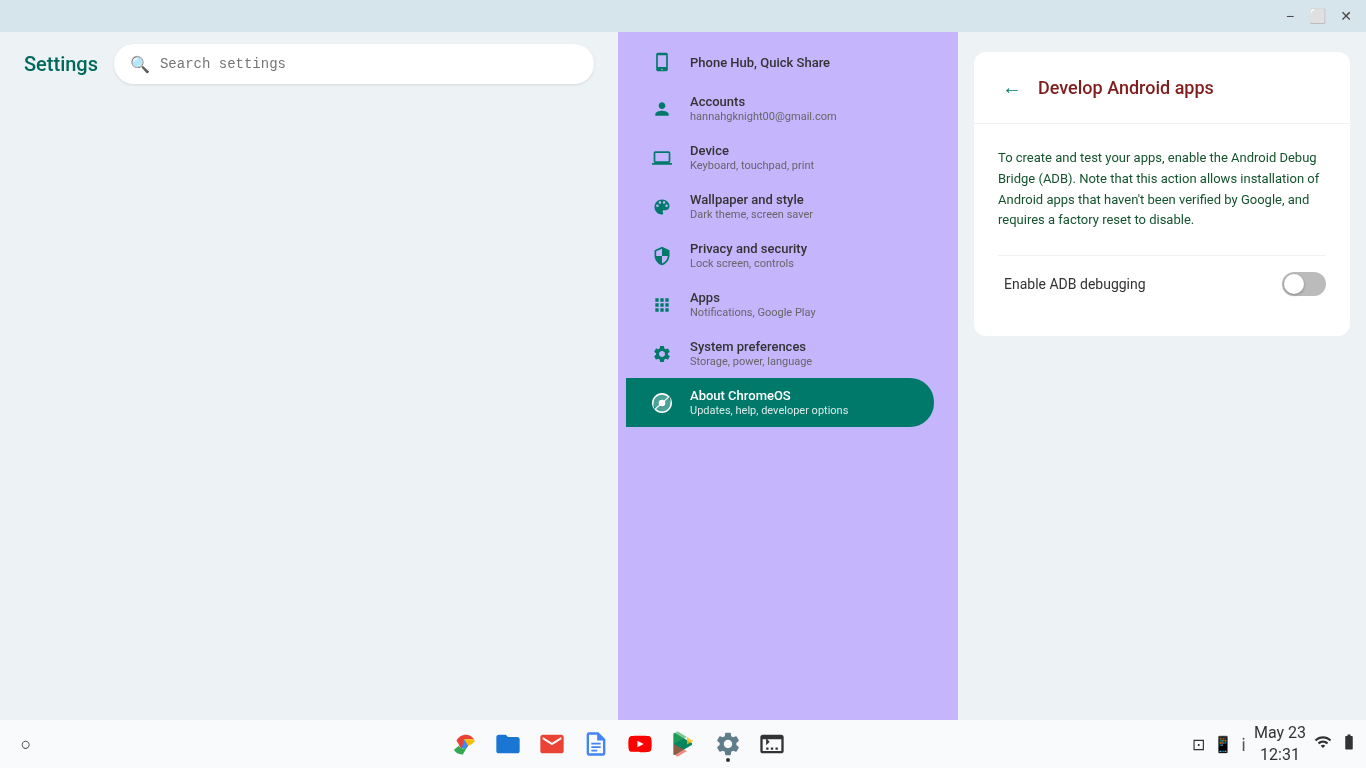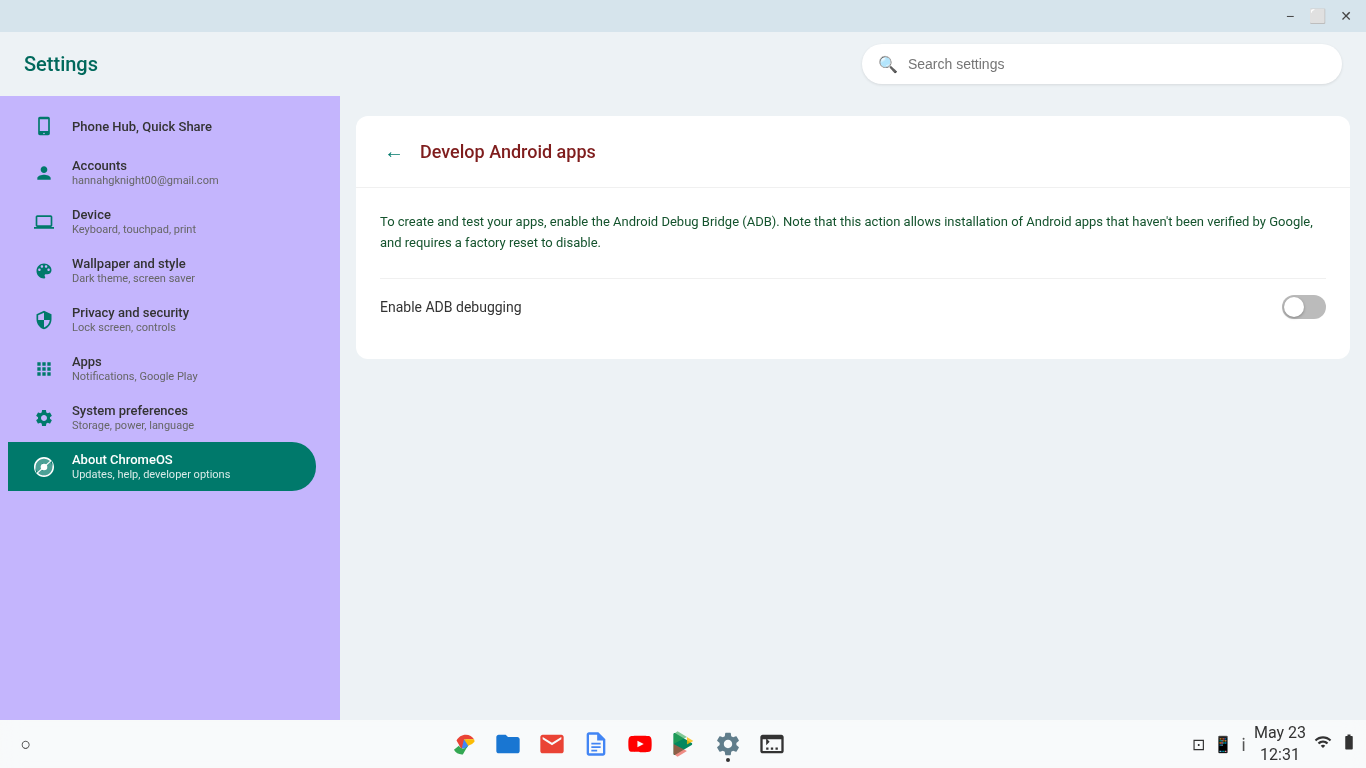"Settings" .window { flex-direction: column -> row }
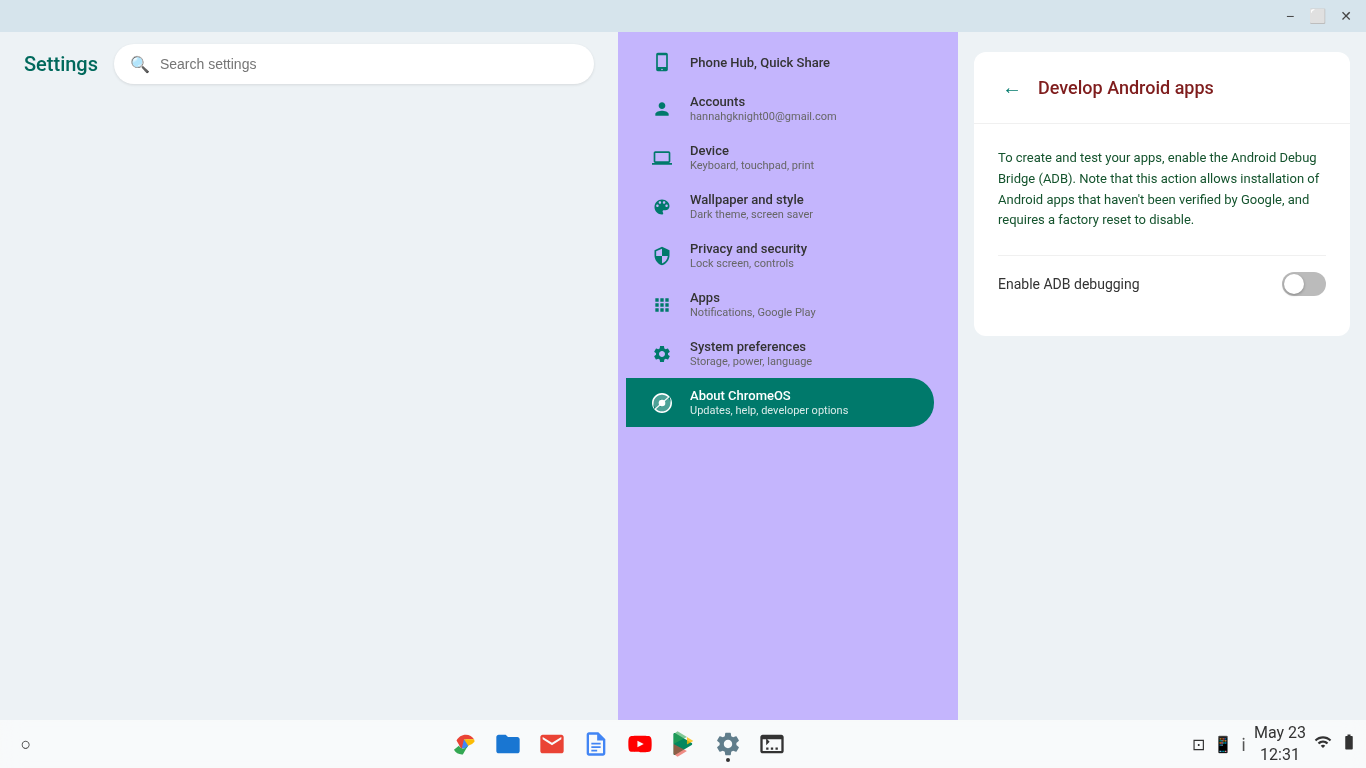"Search settings" .search-input { font-family: none -> Liberation Mono, monospace }
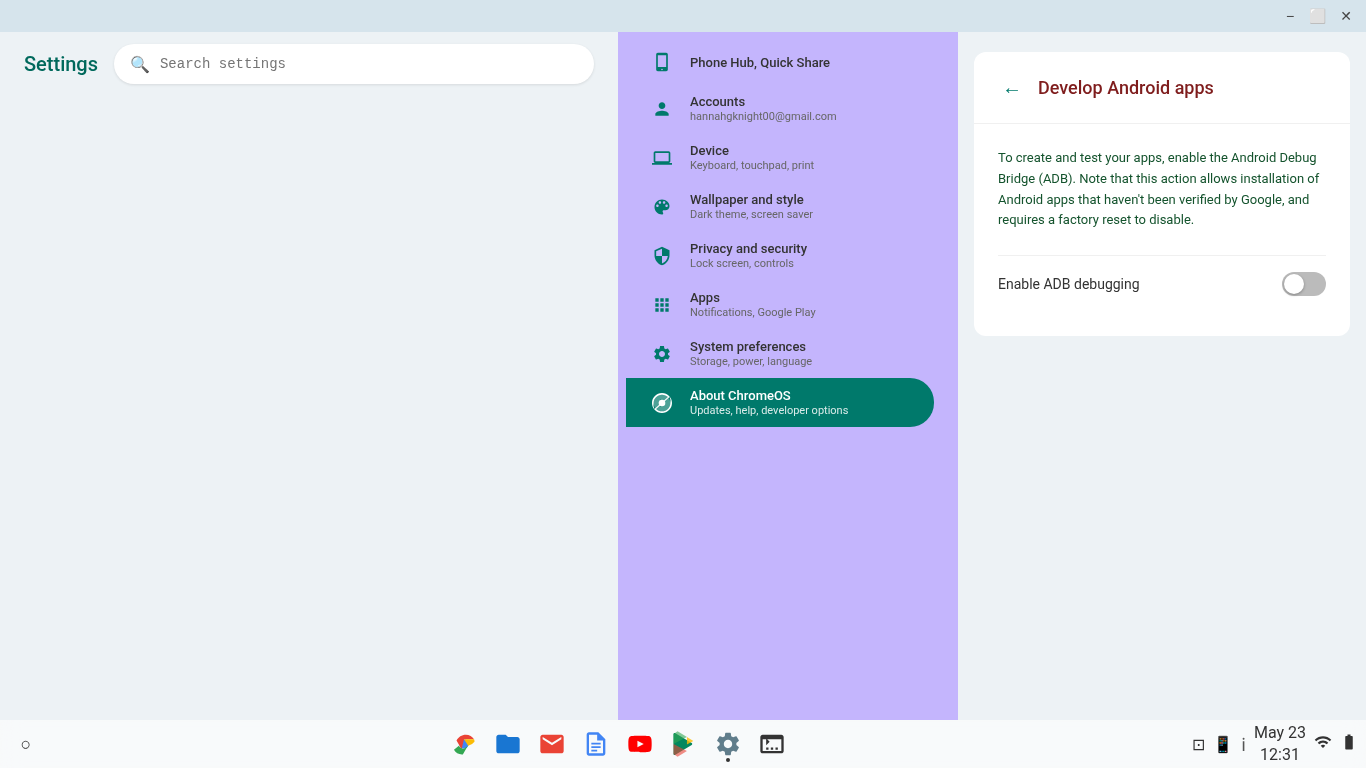"Enable ADB debugging" .setting-label { margin-left: none -> 6px }
